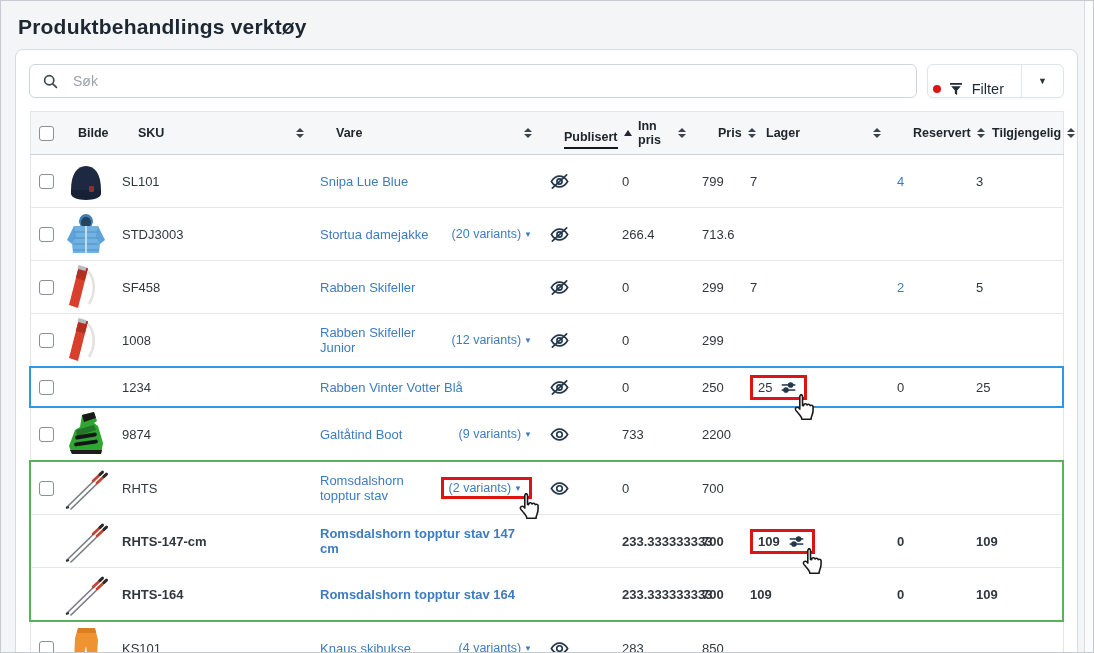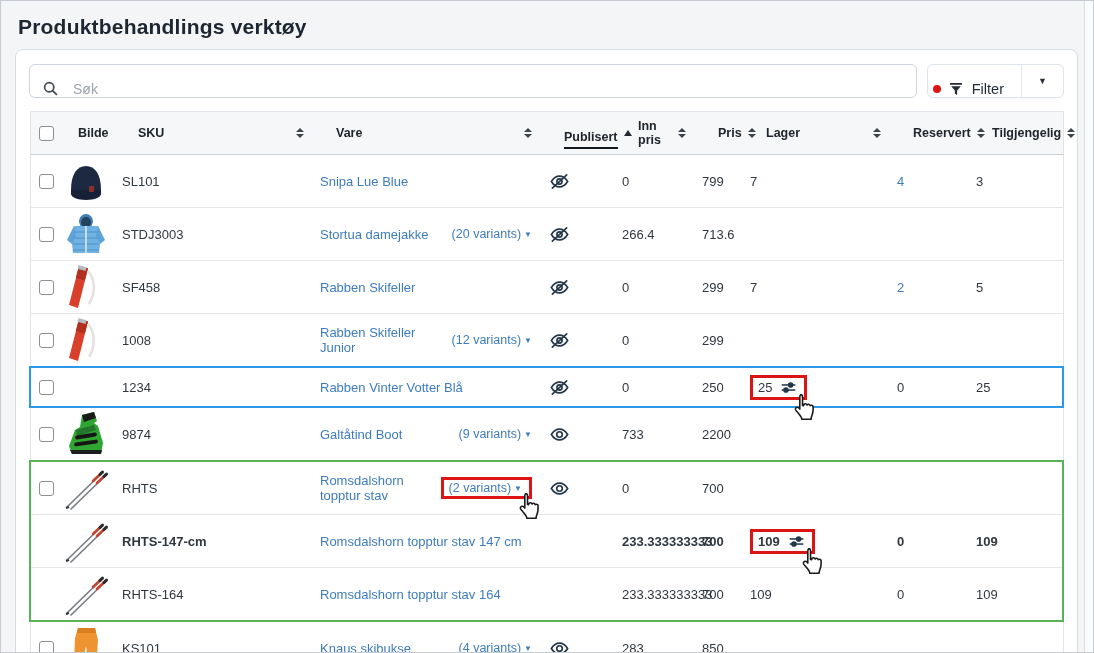"Søk" .search-box { align-items: flex-end -> center }
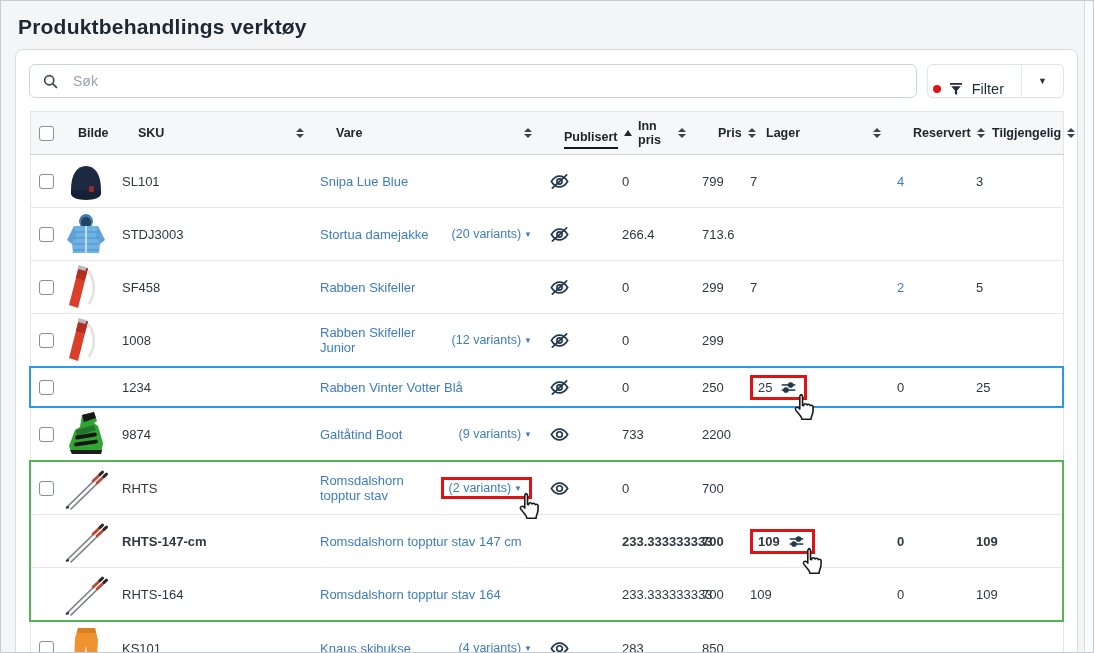"Romsdalshorn topptur stav 147 cm" tr.bold a.link { font-weight: 400 -> 700 }
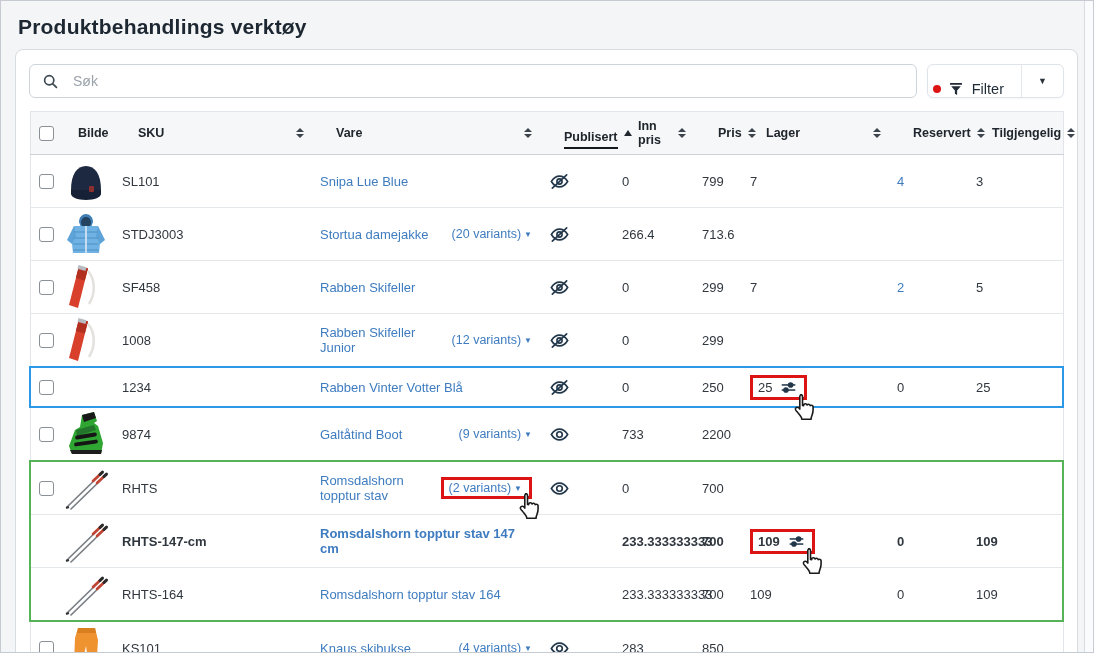"RHTS-164" tr.grp-bottom td { font-weight: none -> bold }
